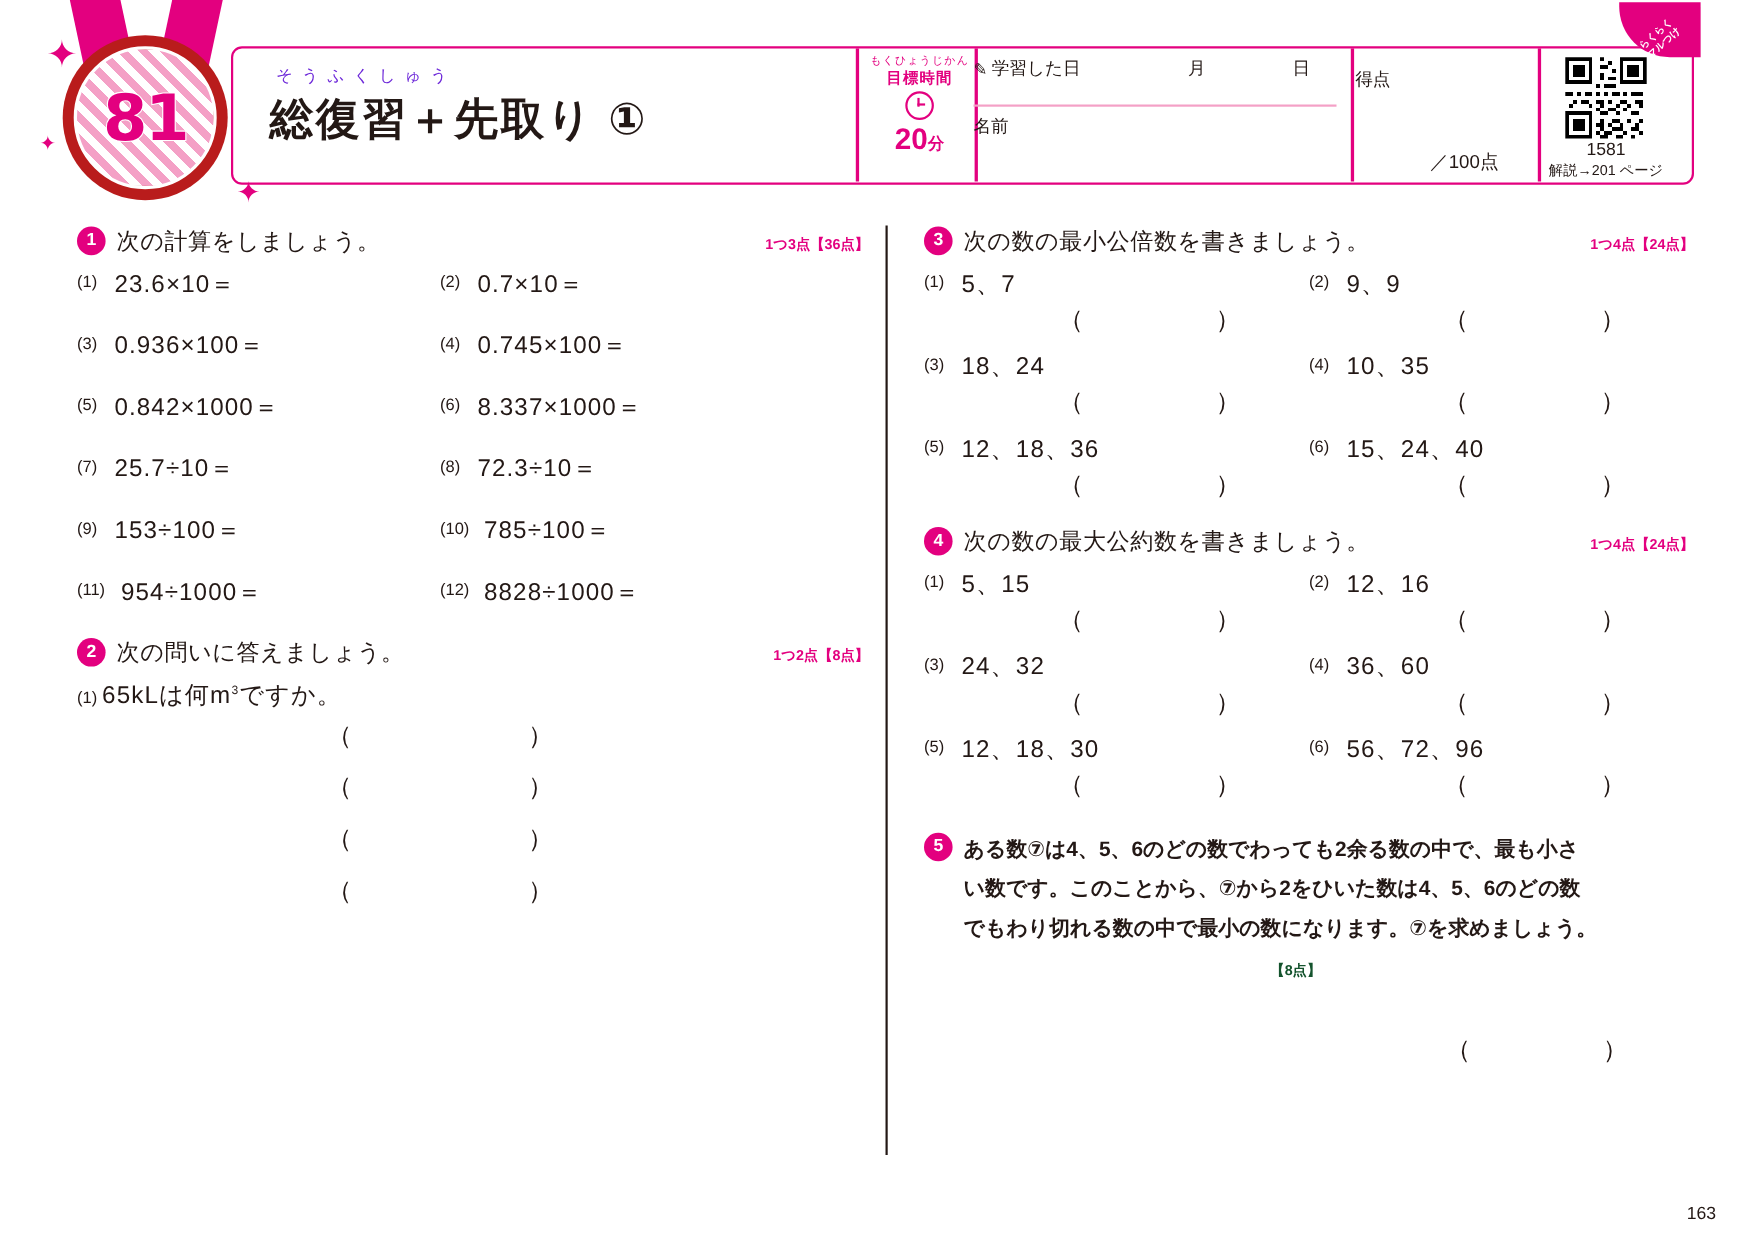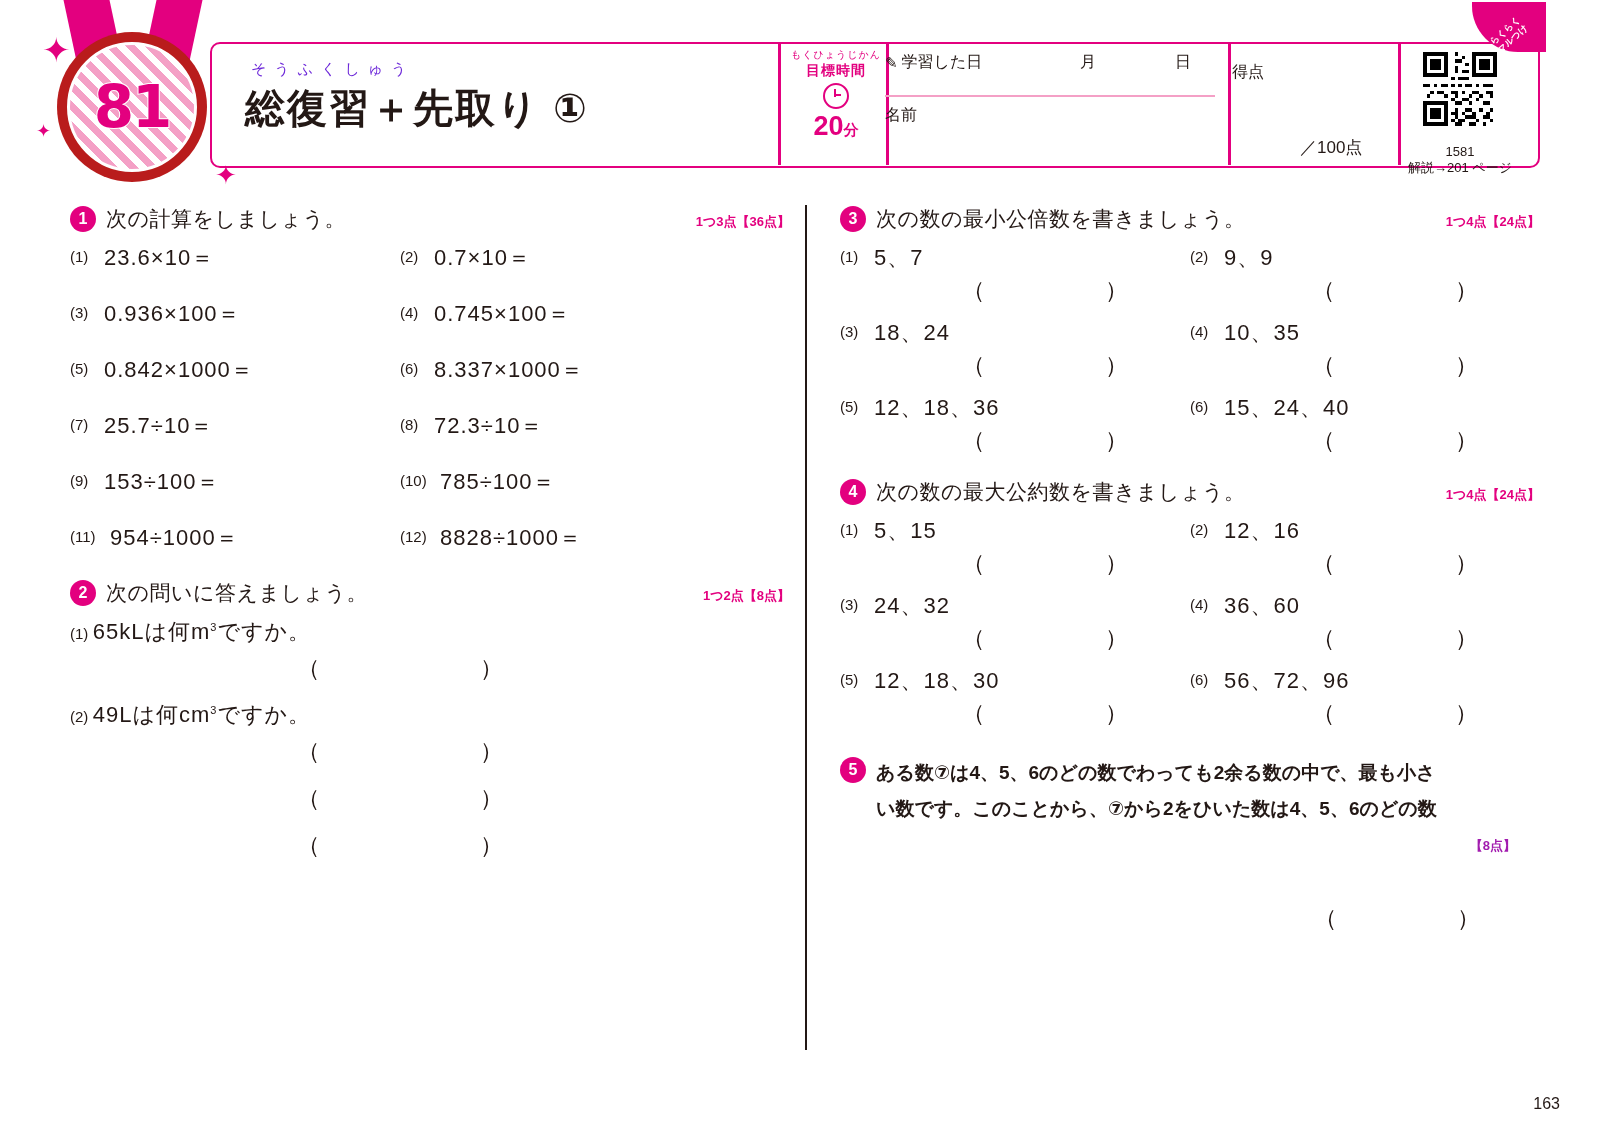"1581" .qr-num { font-size: 13px -> 16px; margin-top: 18px -> 2px }
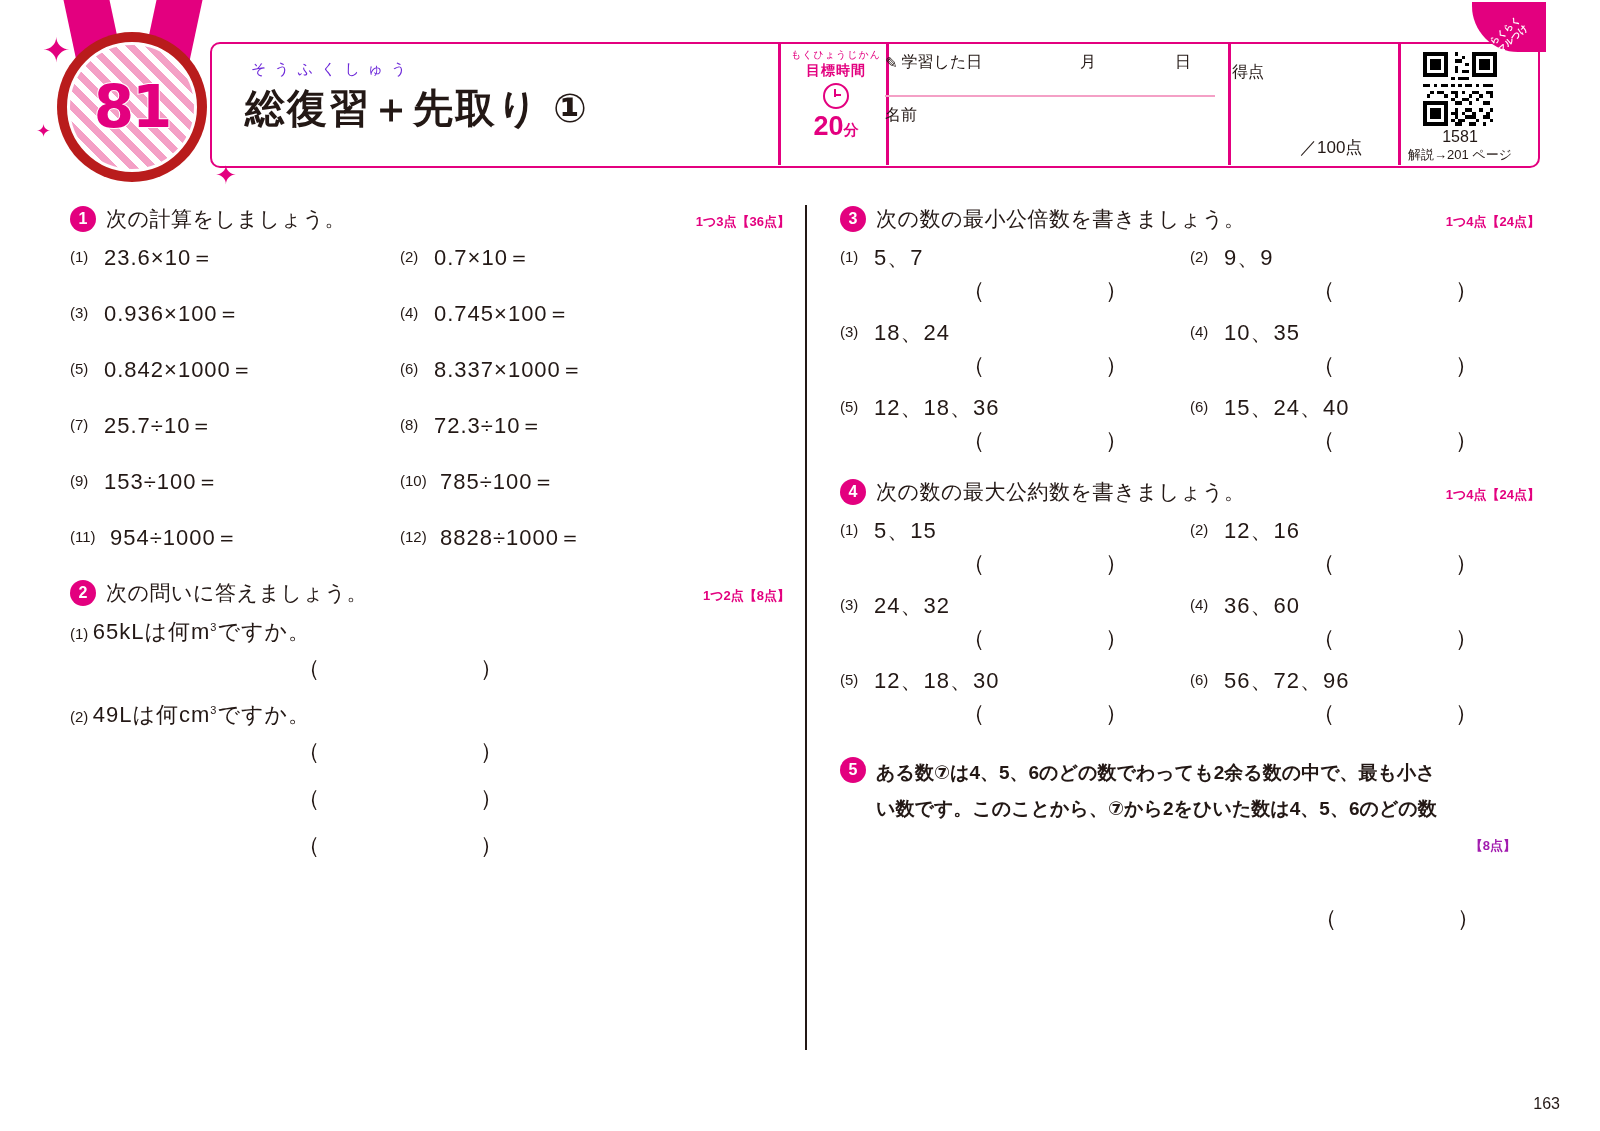"(2) 49Lは何cm3ですか。" div.q2row { html: <div> <span>(2)</span> <span><span>49Lは何cm</span><sup>3</sup><span>ですか。</span></span> </div> -> none }
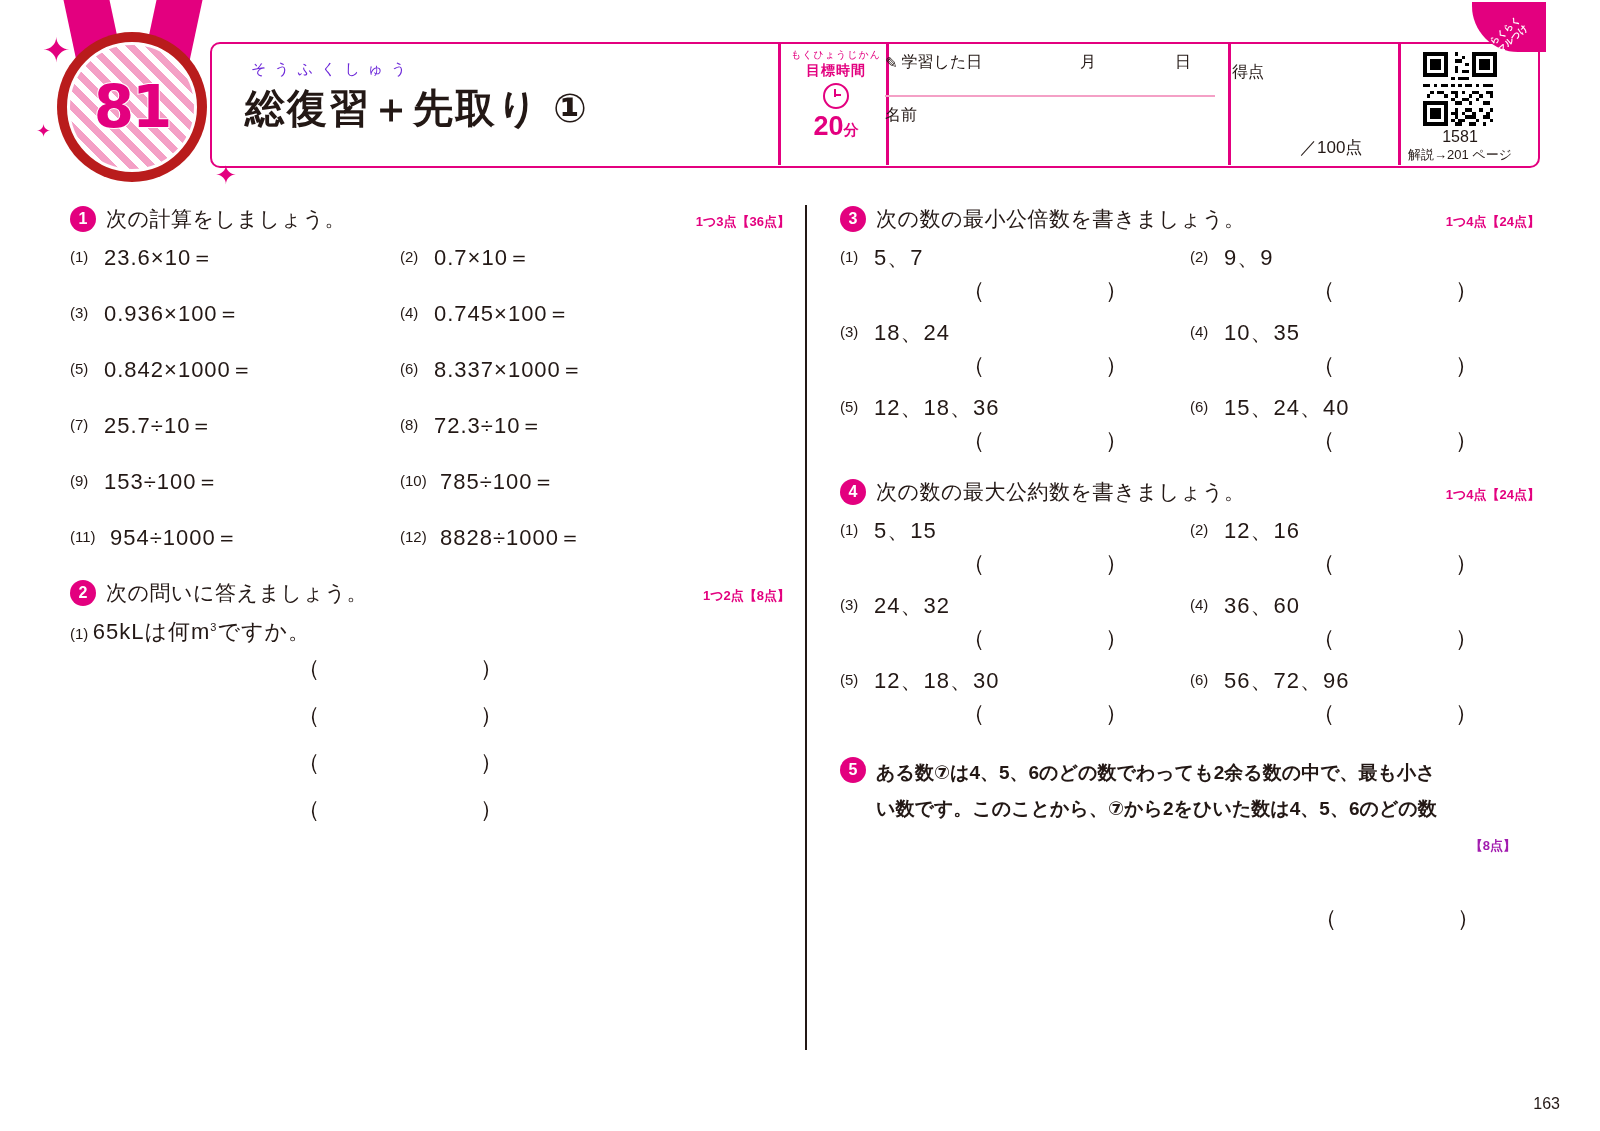"でもわり切れる数の中で最小の数になります。⑦を求めましょう。" div { html: none -> <div>でもわり切れる数の中で最小の数になります。⑦を求めましょう。</div> }
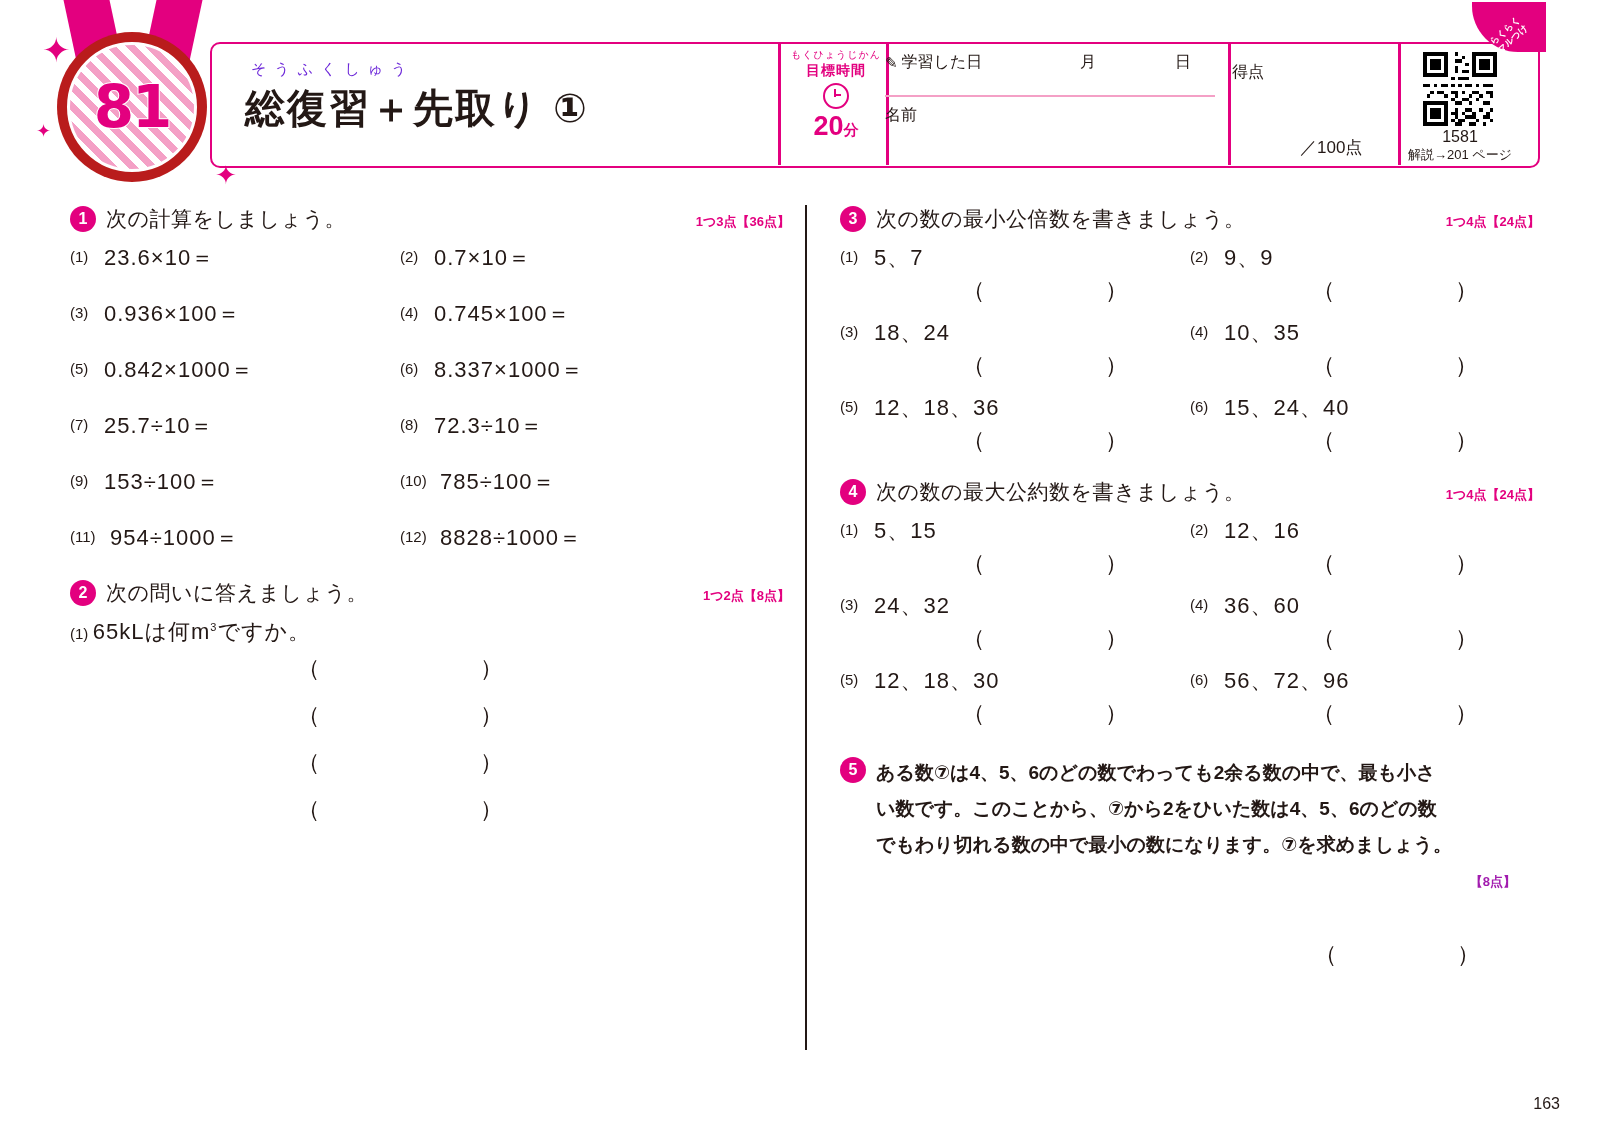"【8点】" .q5pts { color: #a21caf -> #14532d; text-align: right -> center }
